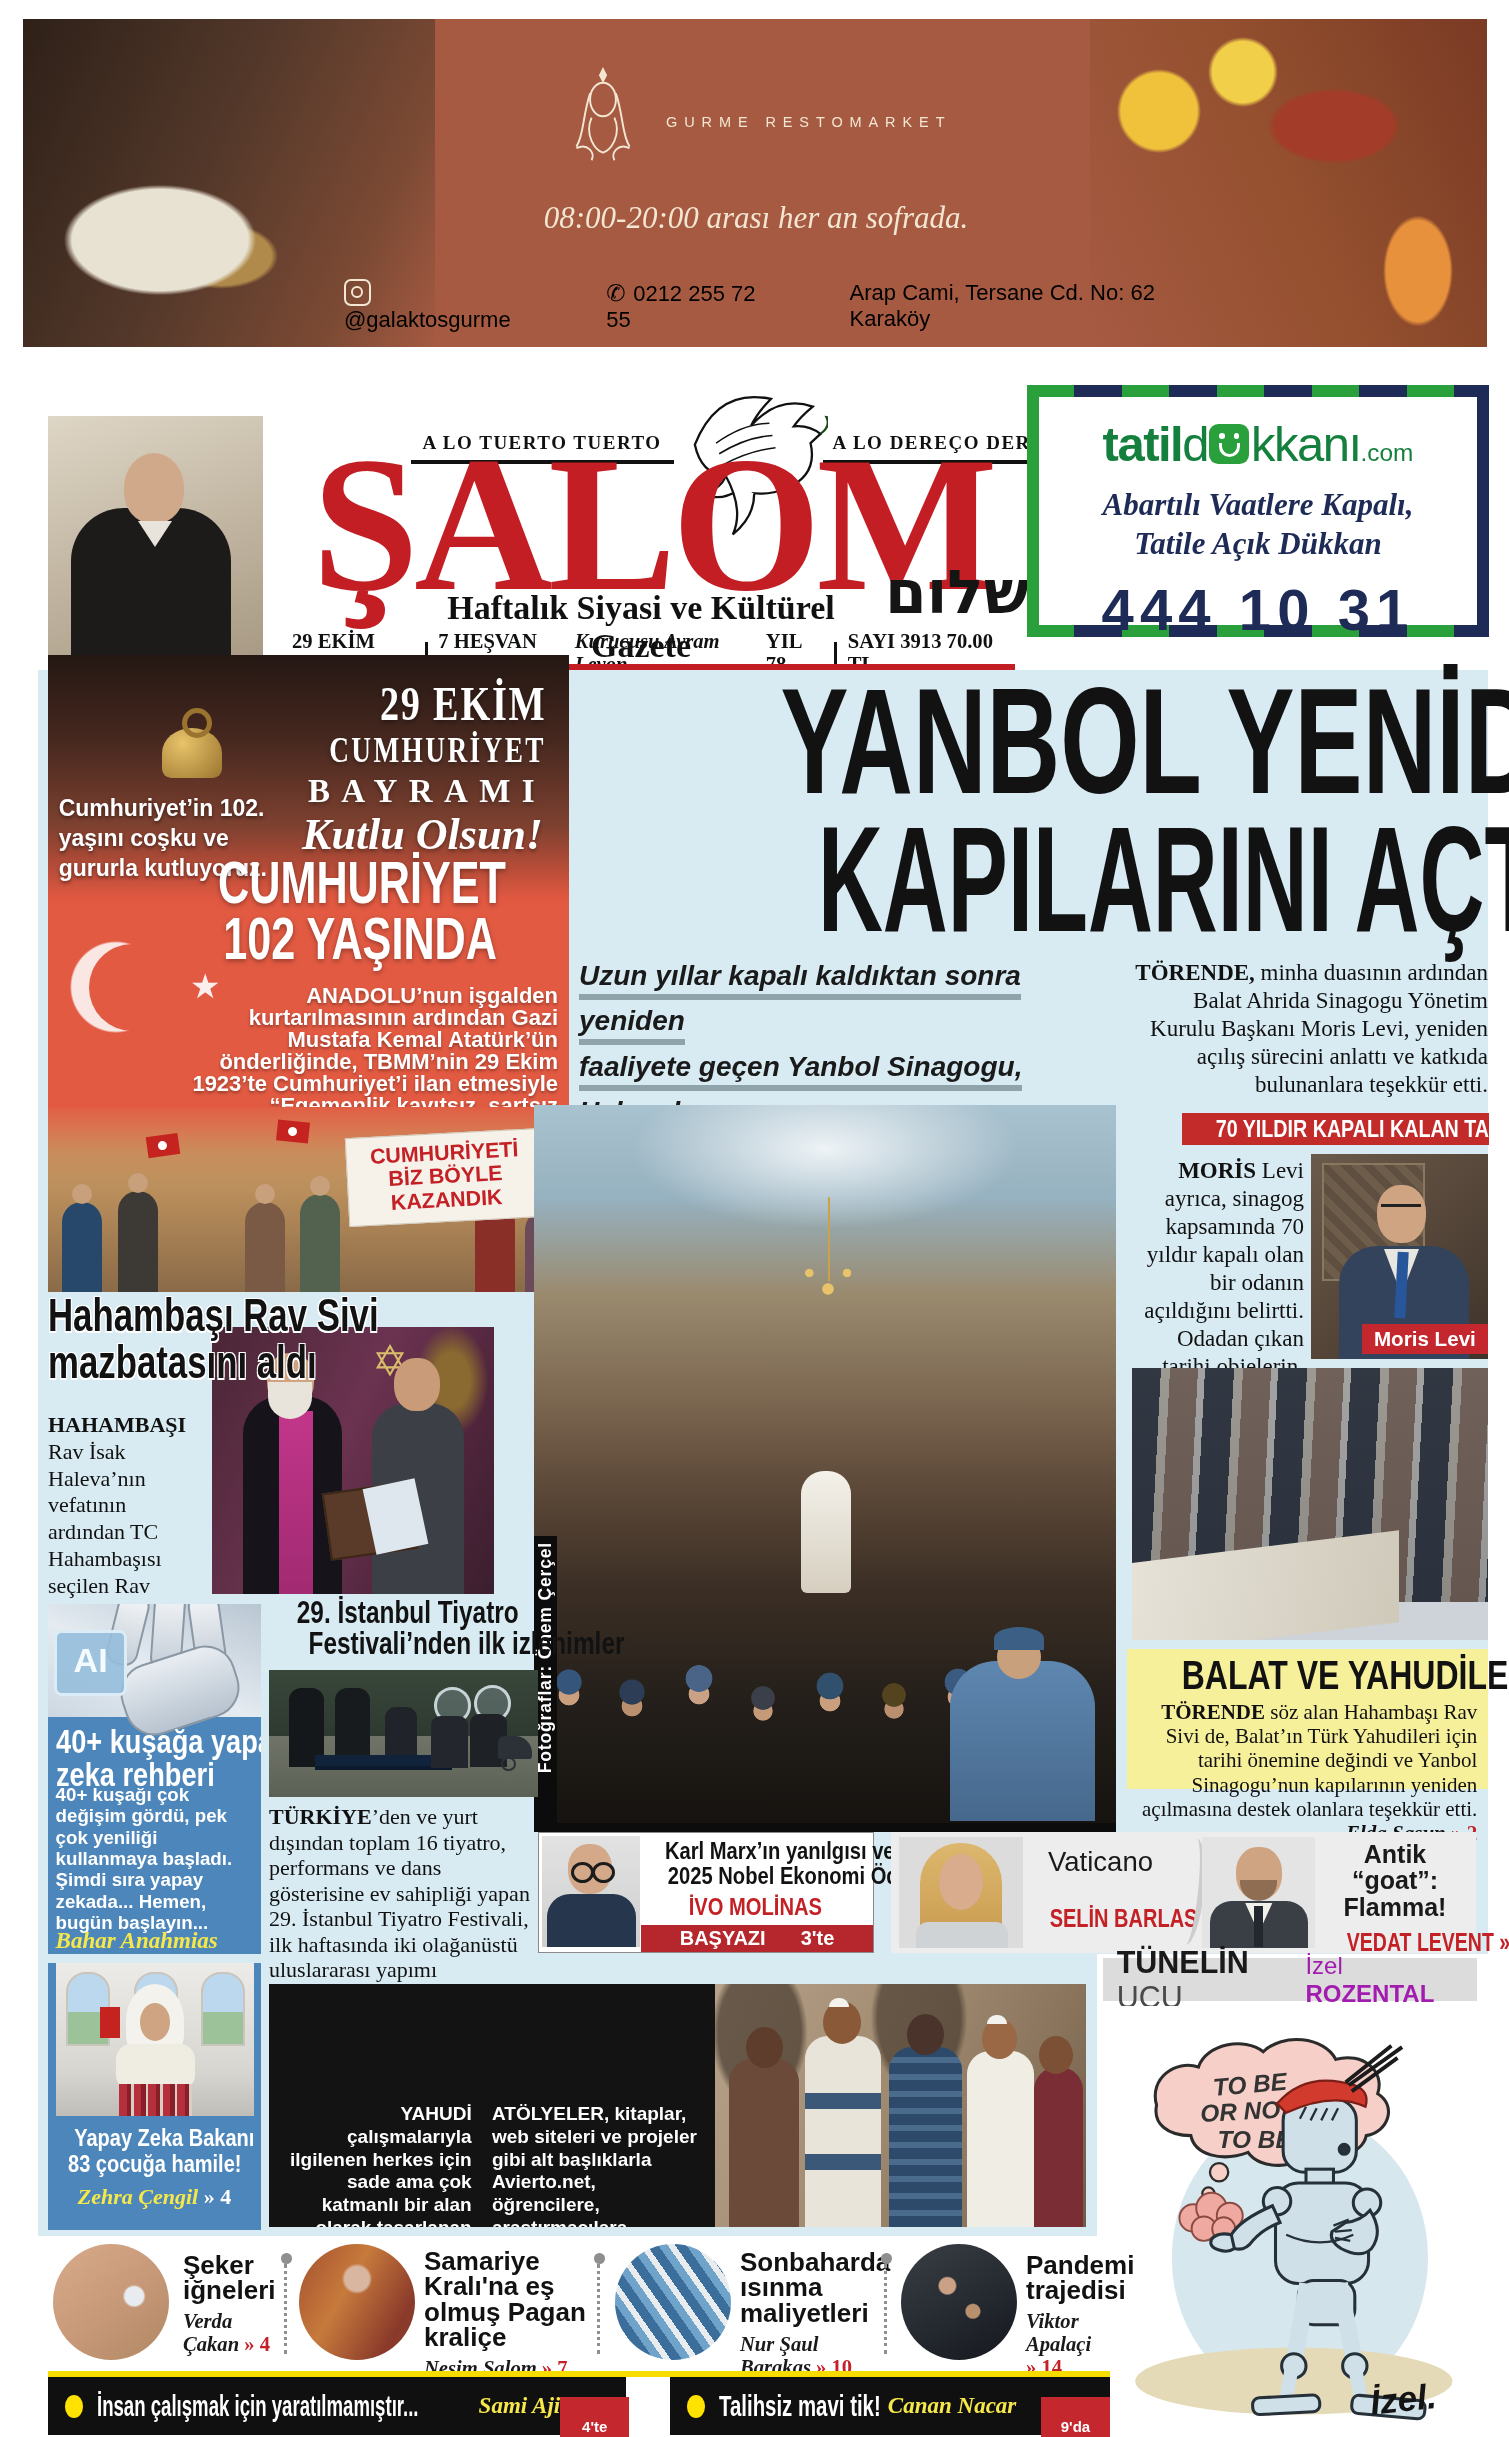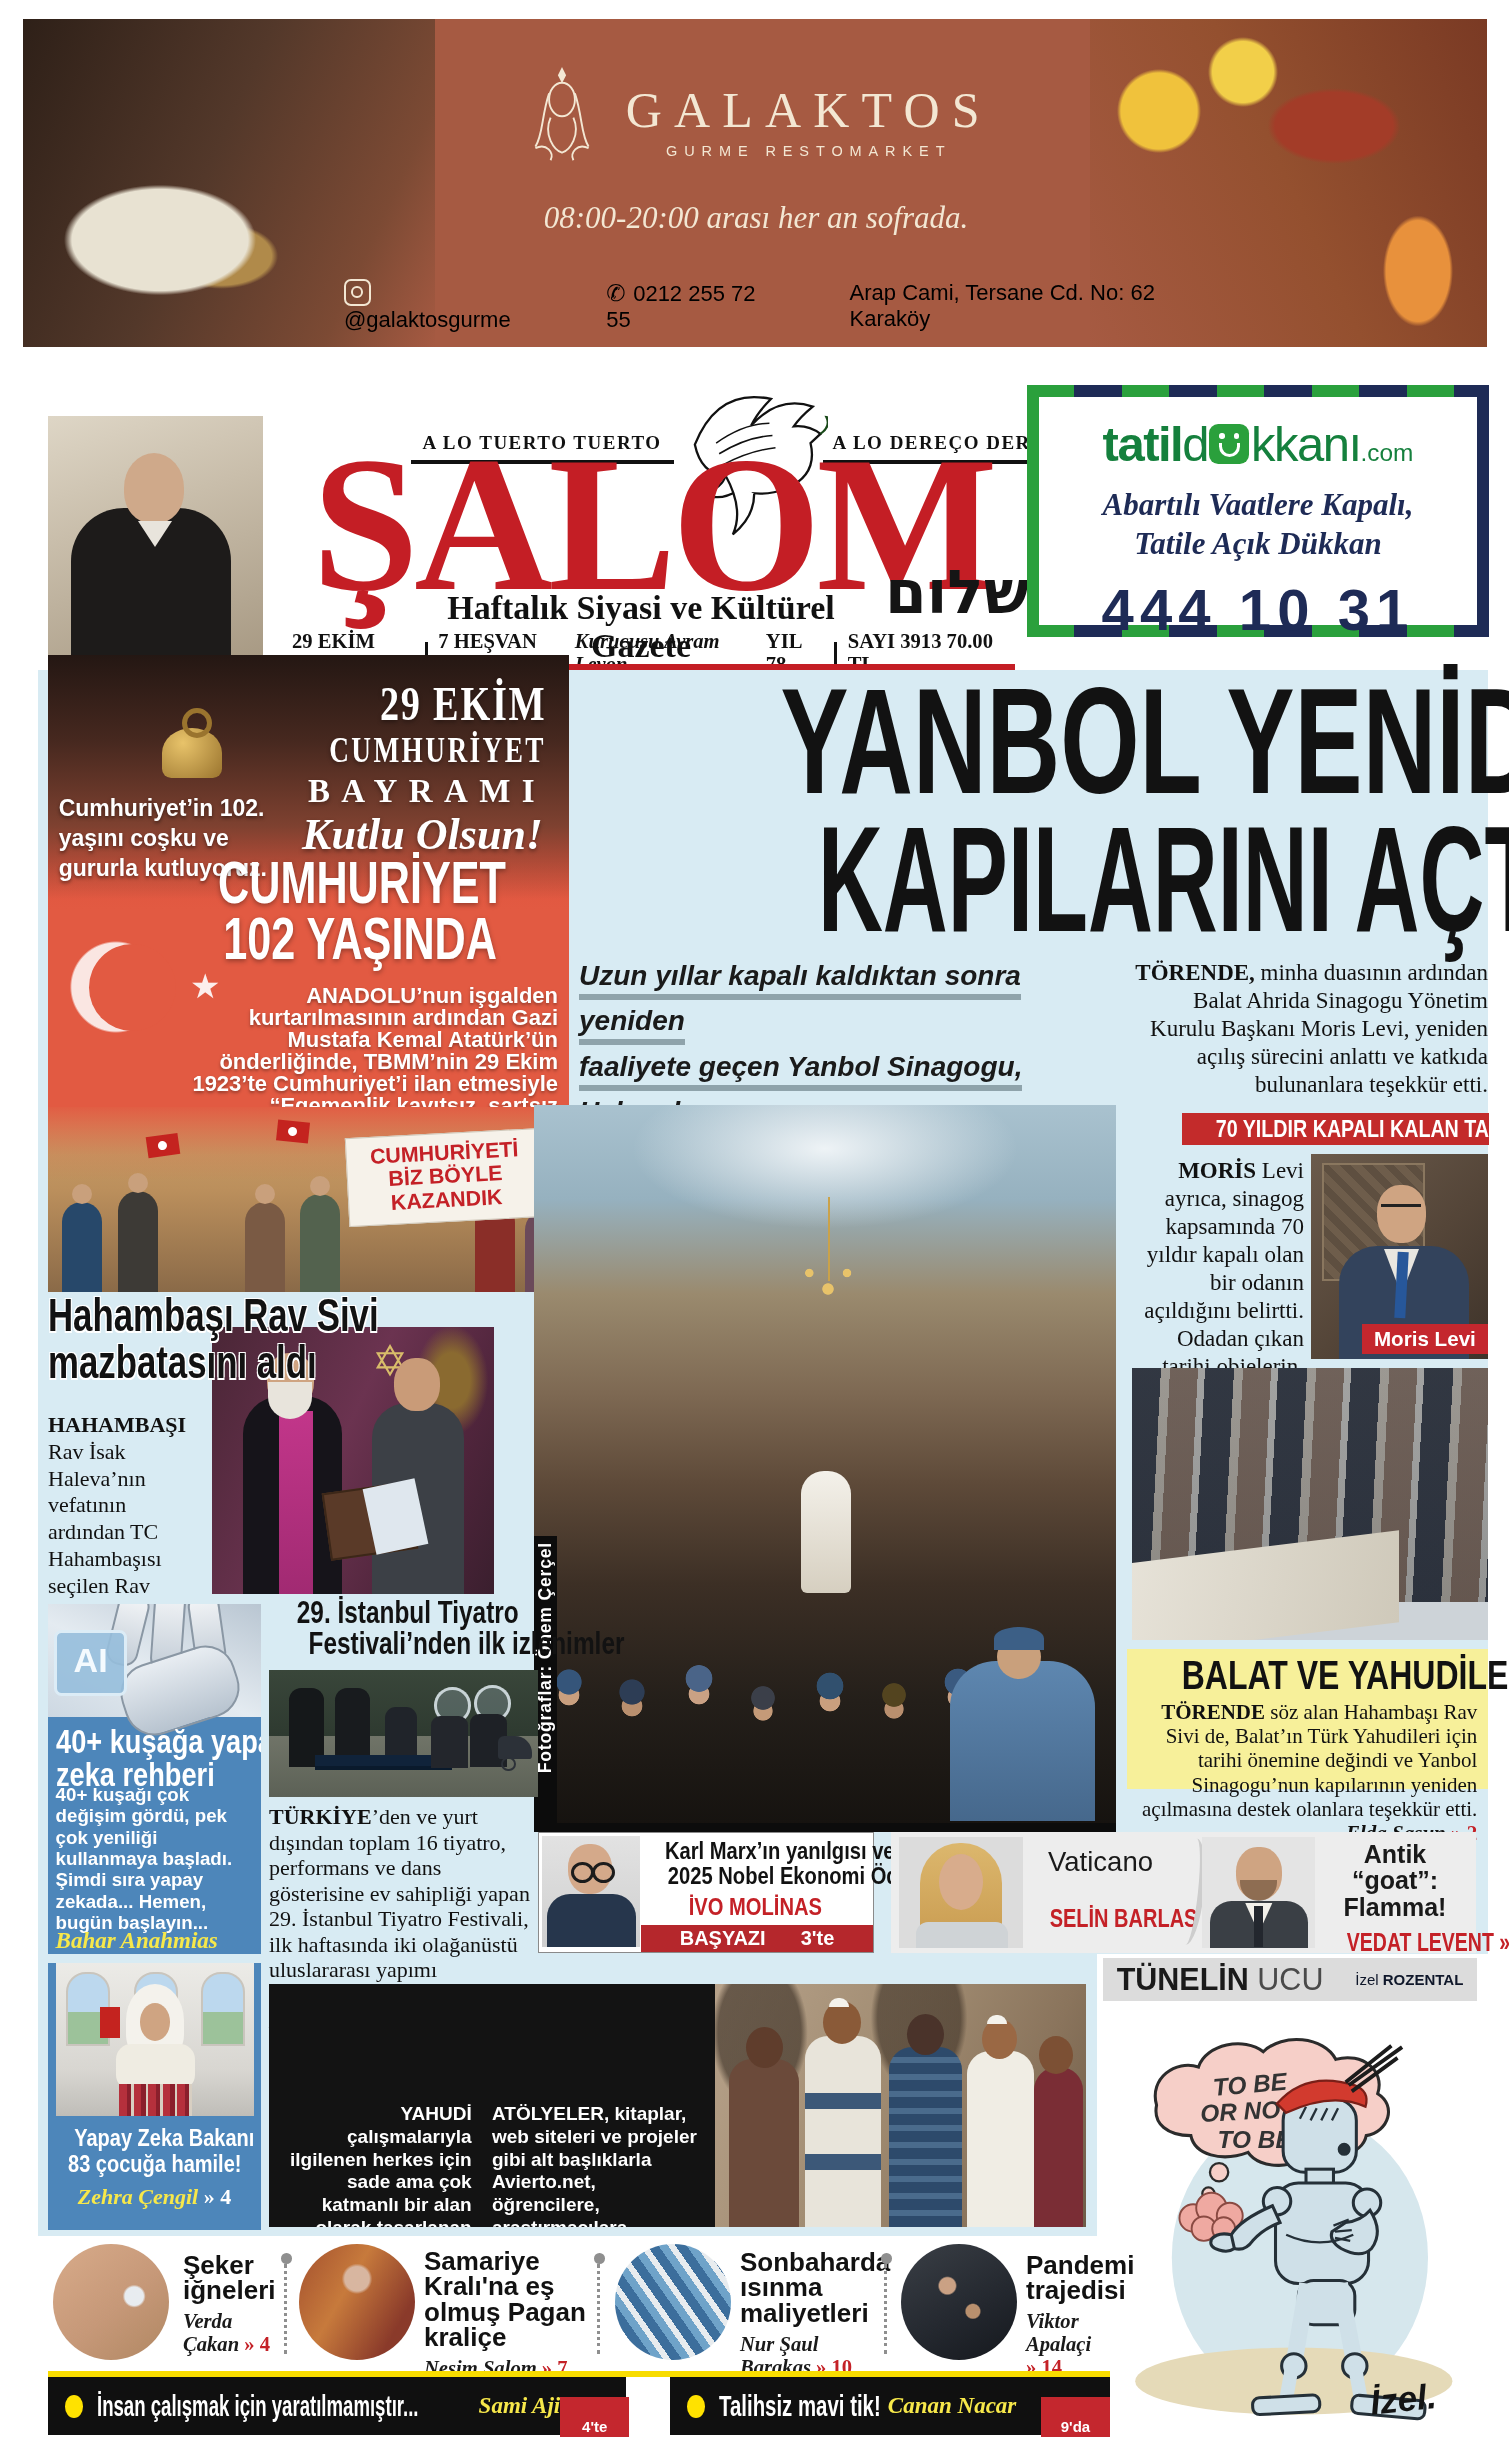"GALAKTOS" div.gname { html: <div>GALAKTOS</div> -> none }
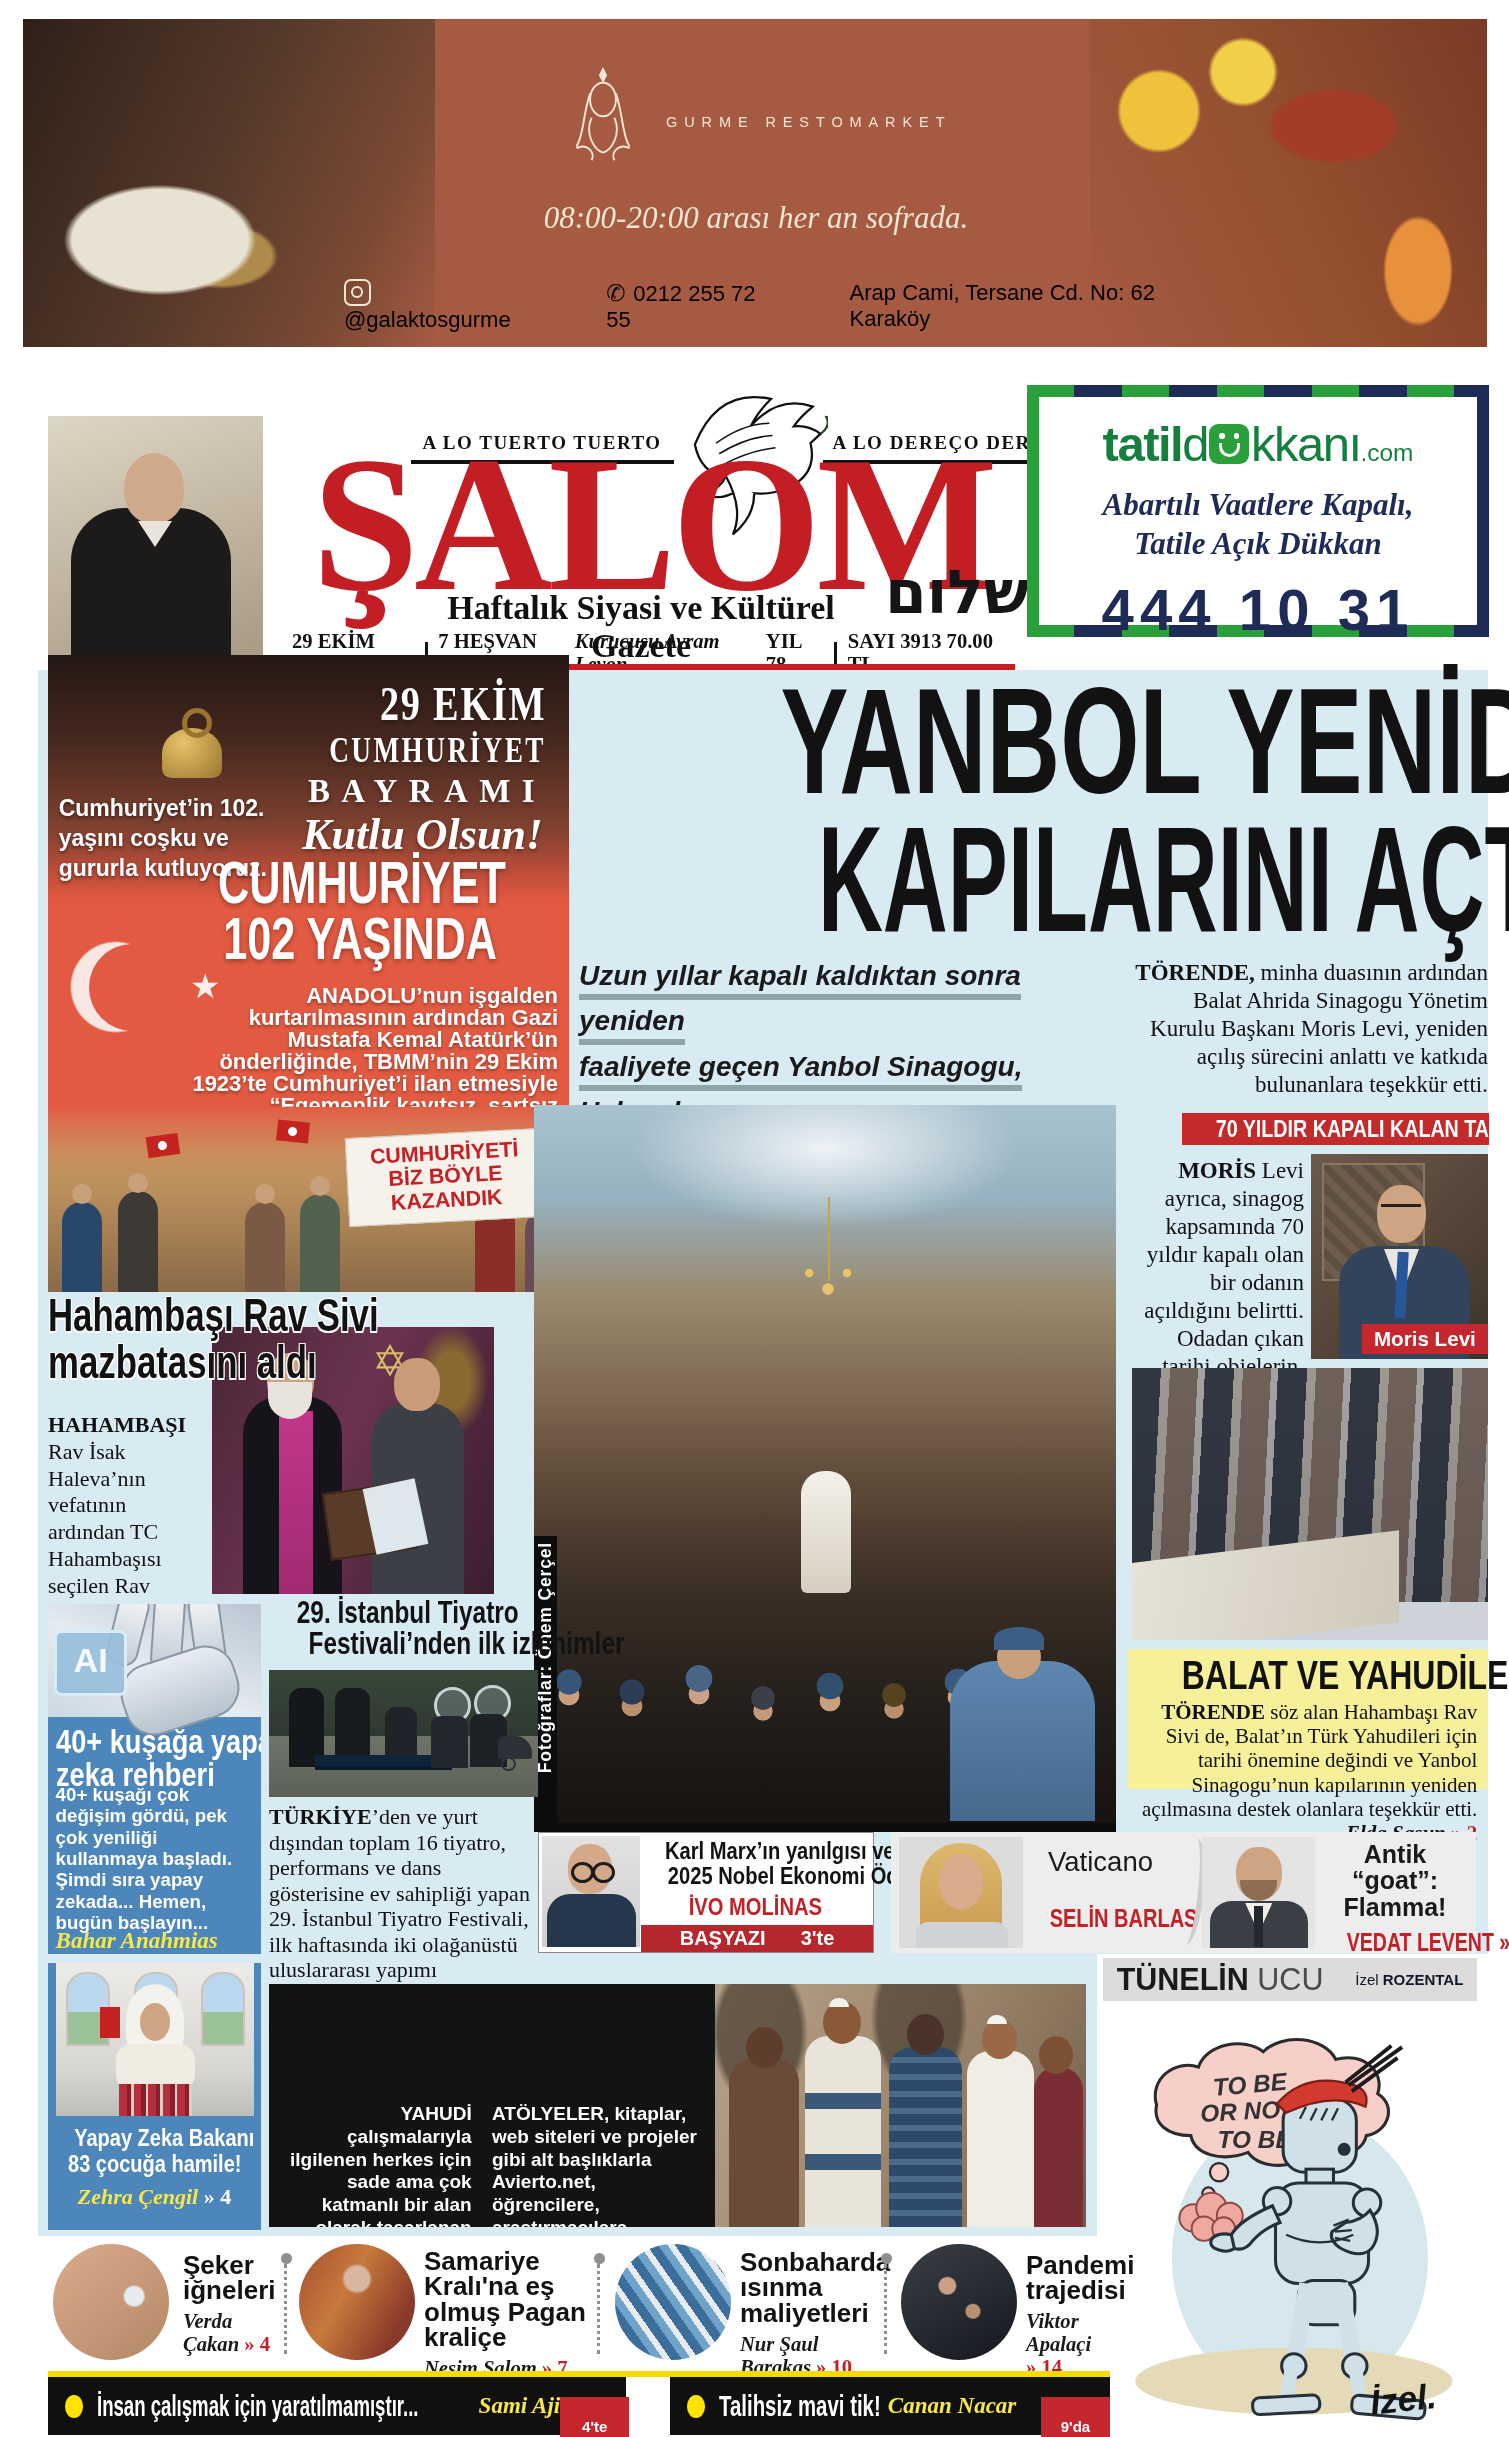"İzel ROZENTAL" .tun-h .r { color: #0f172a -> #a21caf; font-size: 15px -> 24px }
